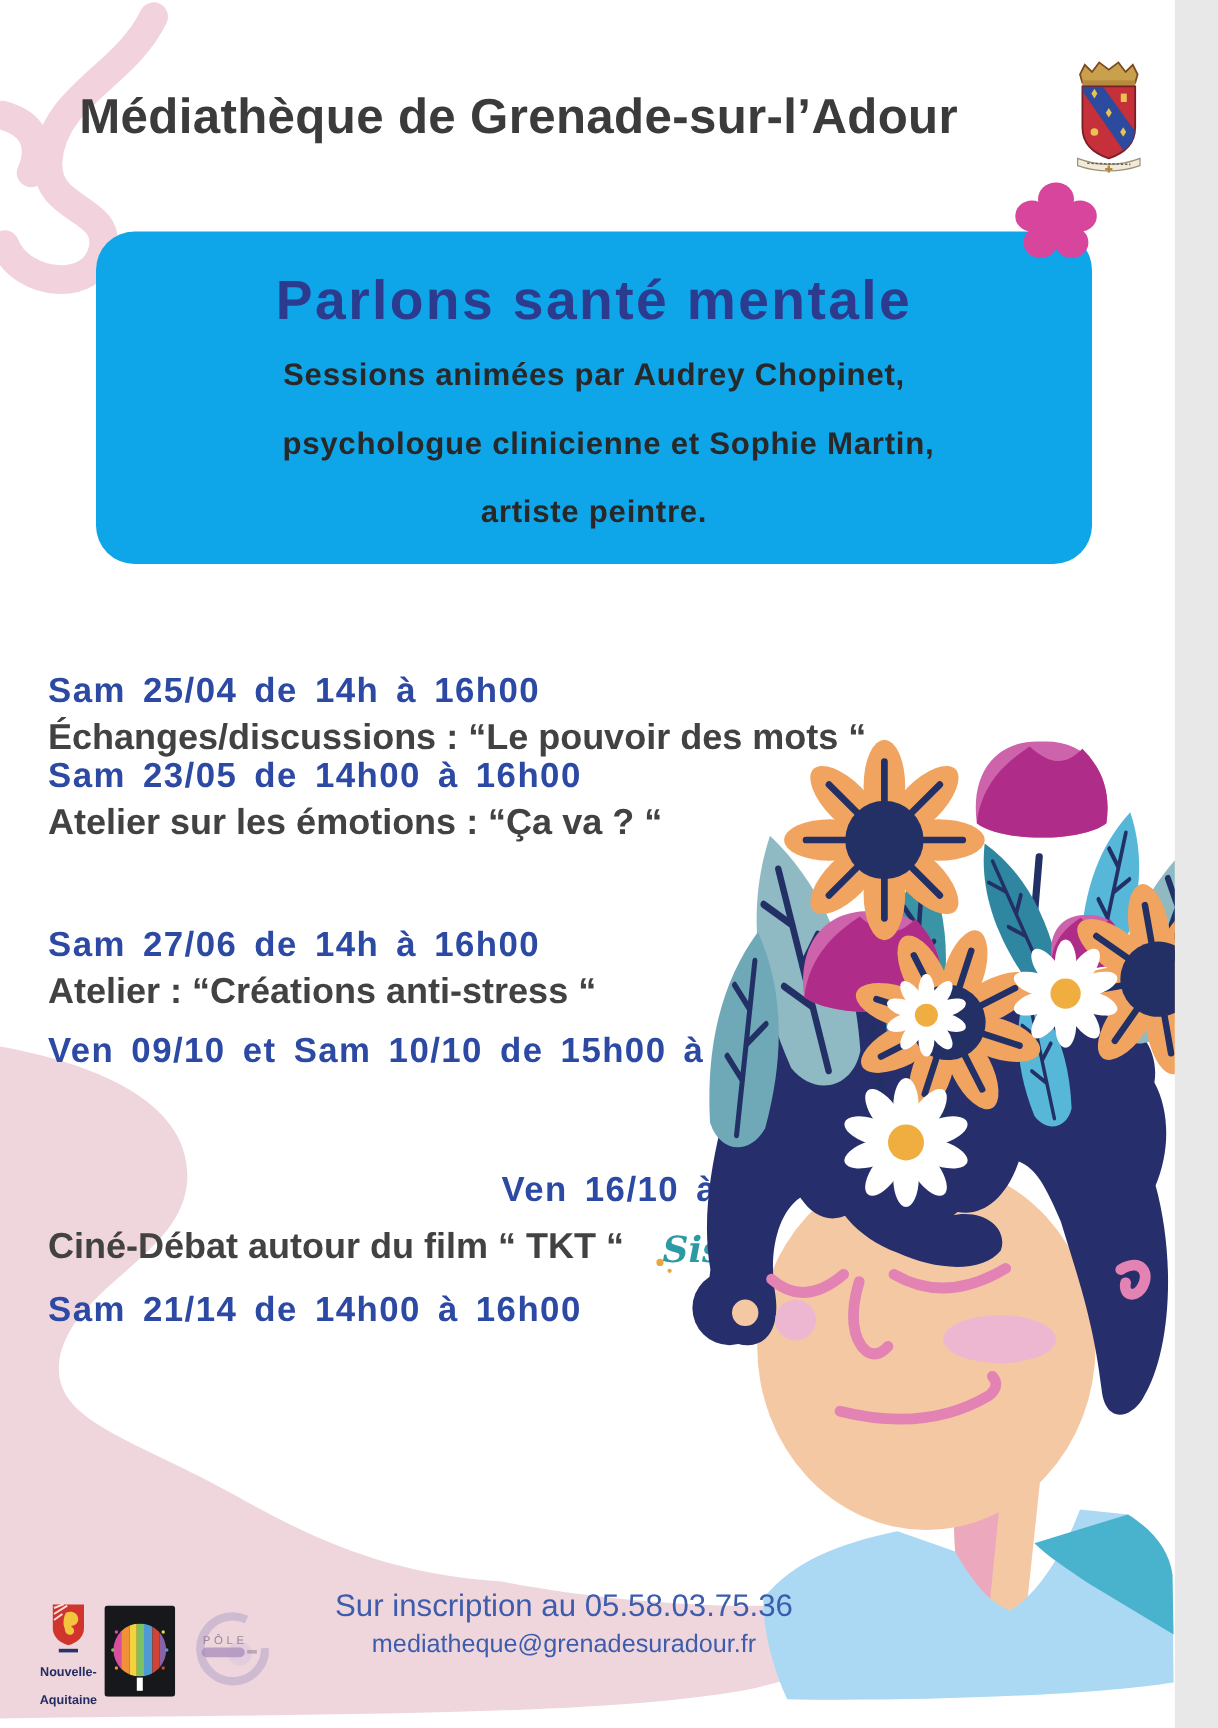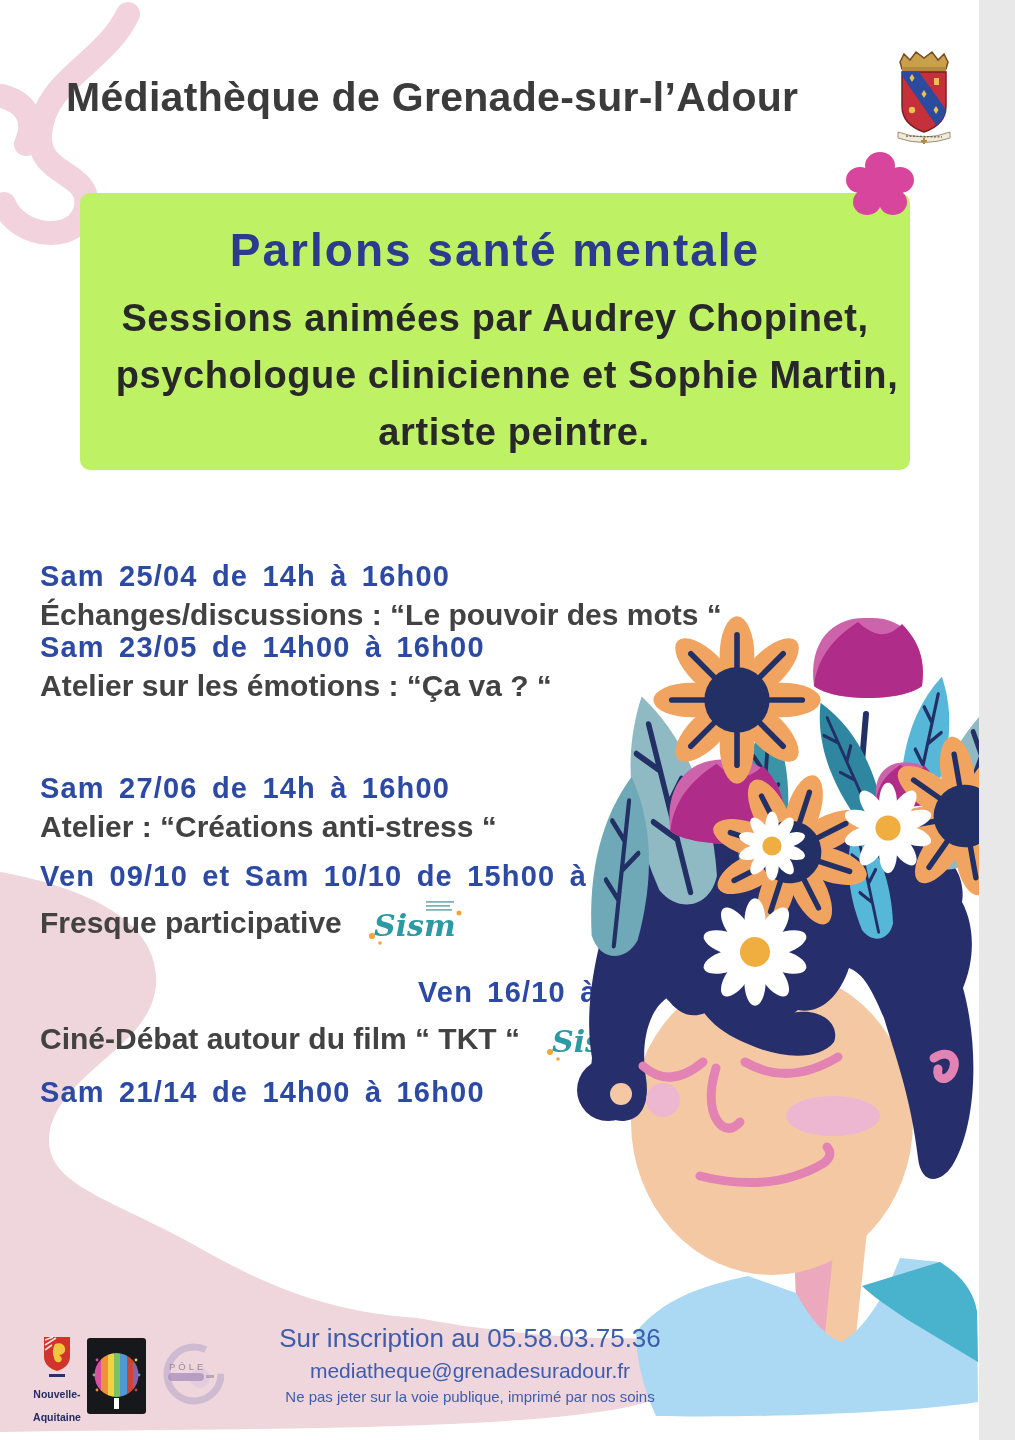"Parlons santé mentale" .hero { background: #bef264 -> #0ea5e9; border-radius: 10px -> 32px }
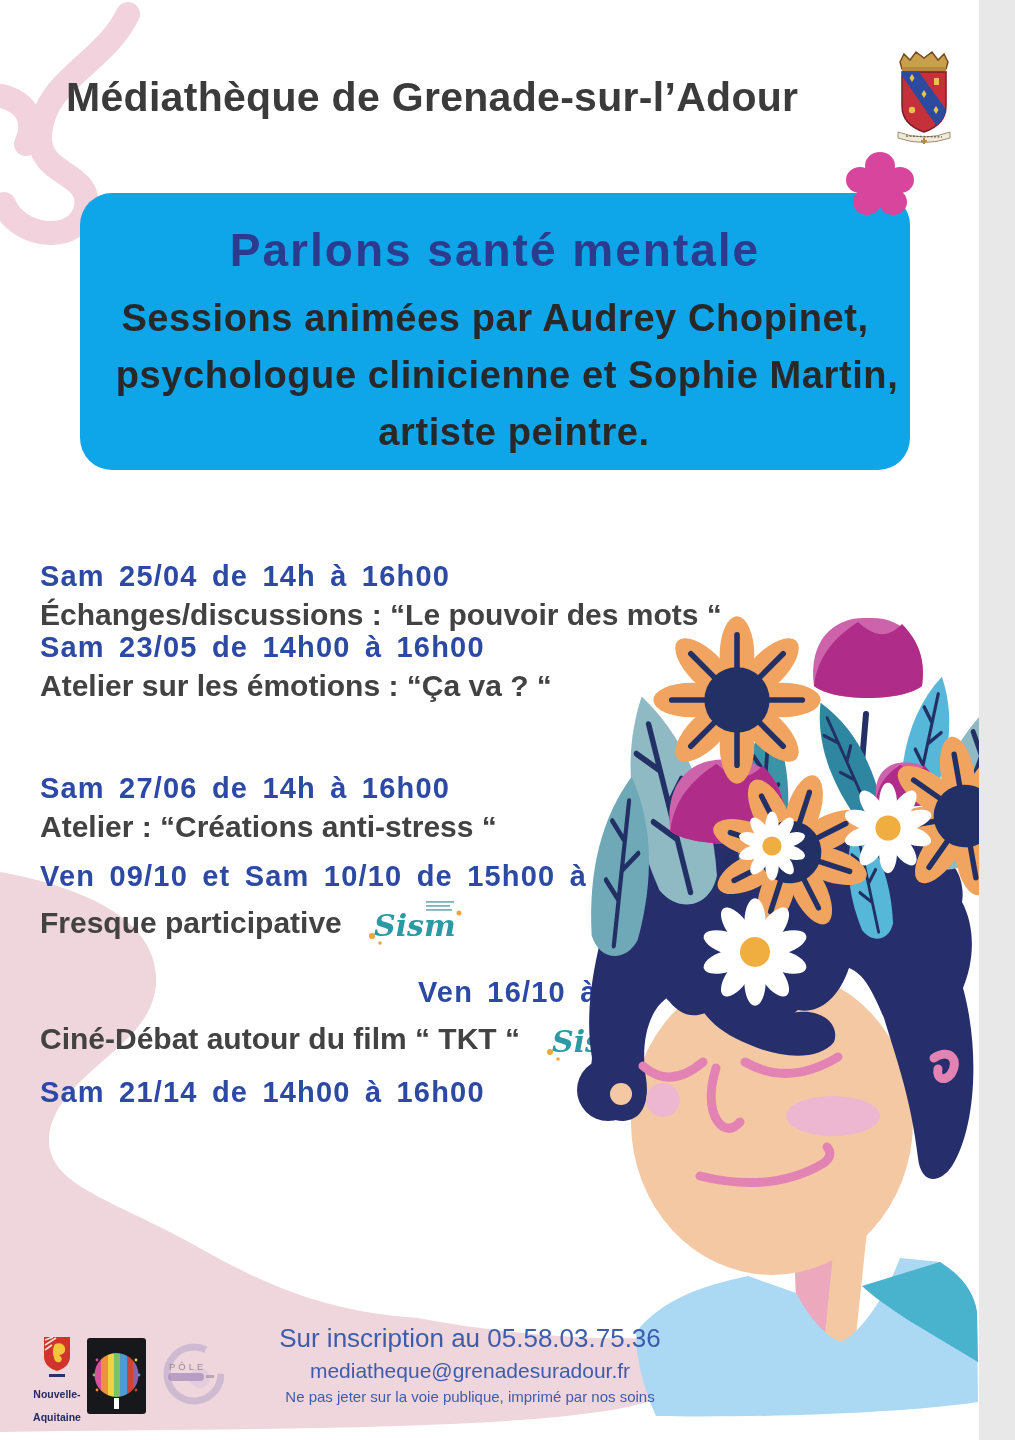"Sessions animées par Audrey Chopinet," .hero-sub { font-size: 38px -> 26px }
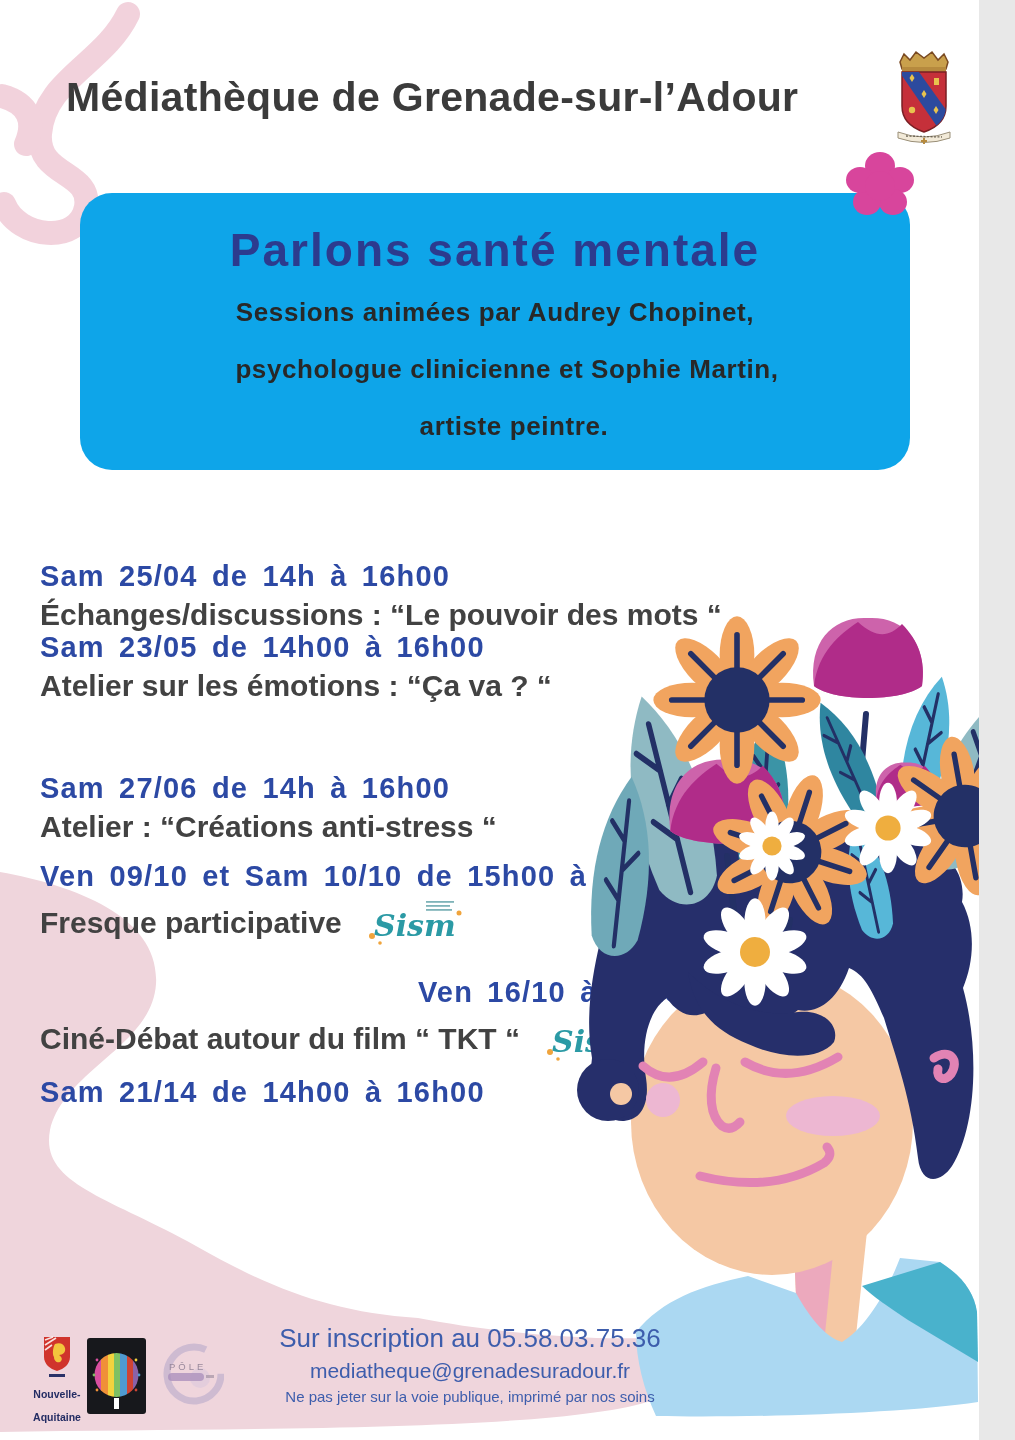"artiste peintre." .hs3 { padding-left: 19px -> none }
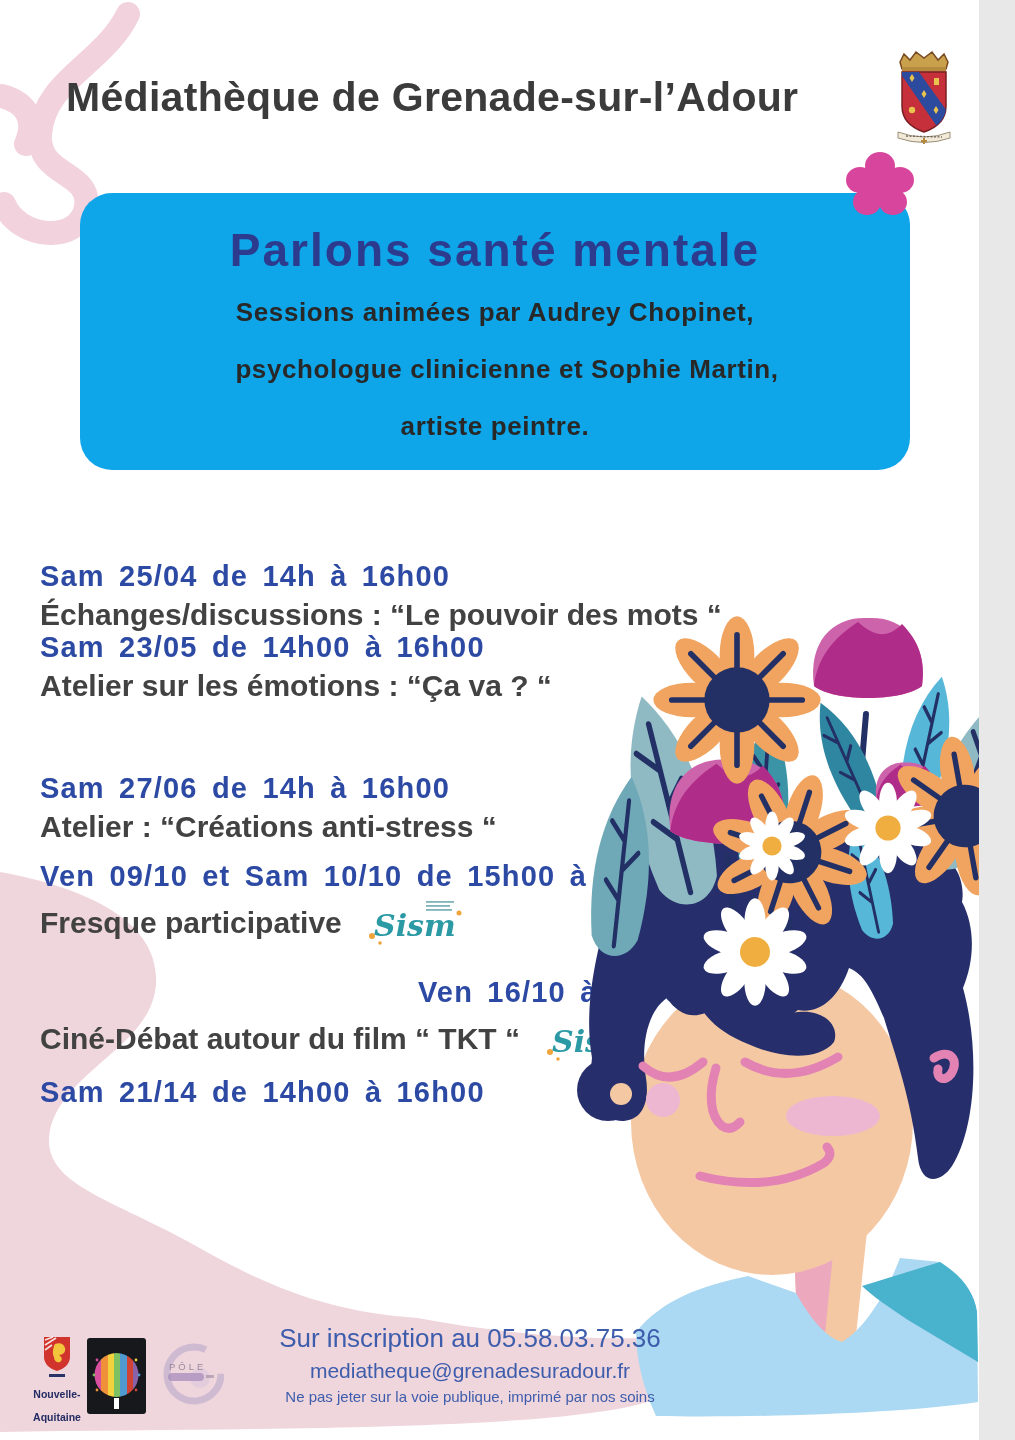"Fresque participative" div.event-desc { html: <div> <span>Fresque participative</span> <svg> <circle></circle> <circle></circle> <circle></circle> <rect></rect> <rect></rect> <rect></rect> <text>Sism</text> </svg> </div> -> none }
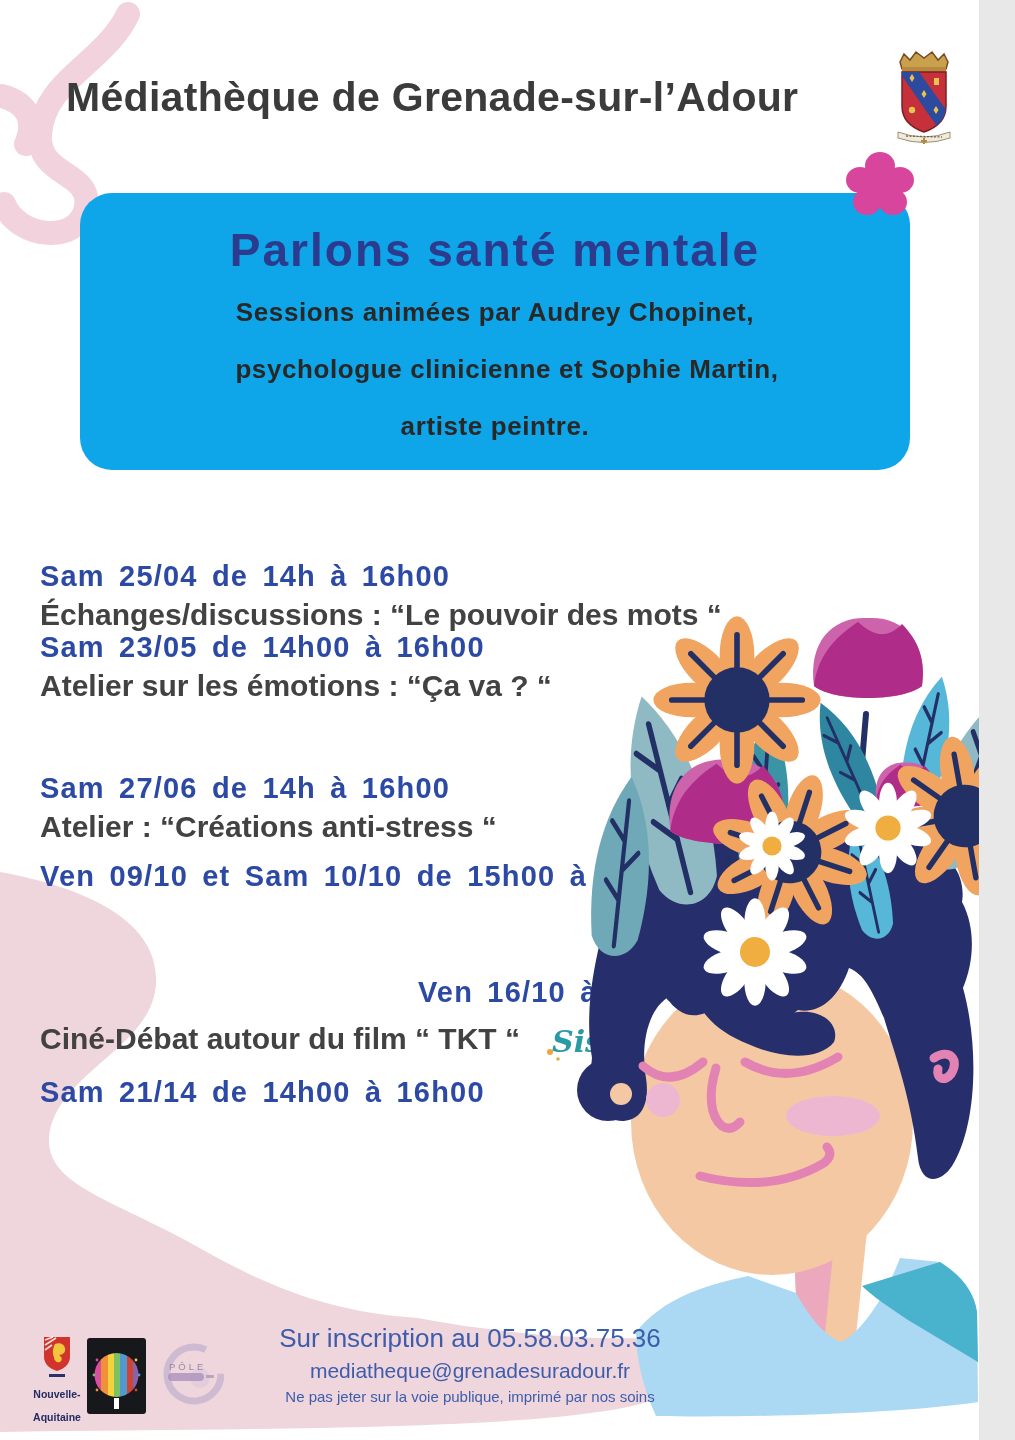"Ne pas jeter sur la" div.contact-l3 { html: <div>Ne pas jeter sur la voie publique, imprimé par nos soins</div> -> none }
